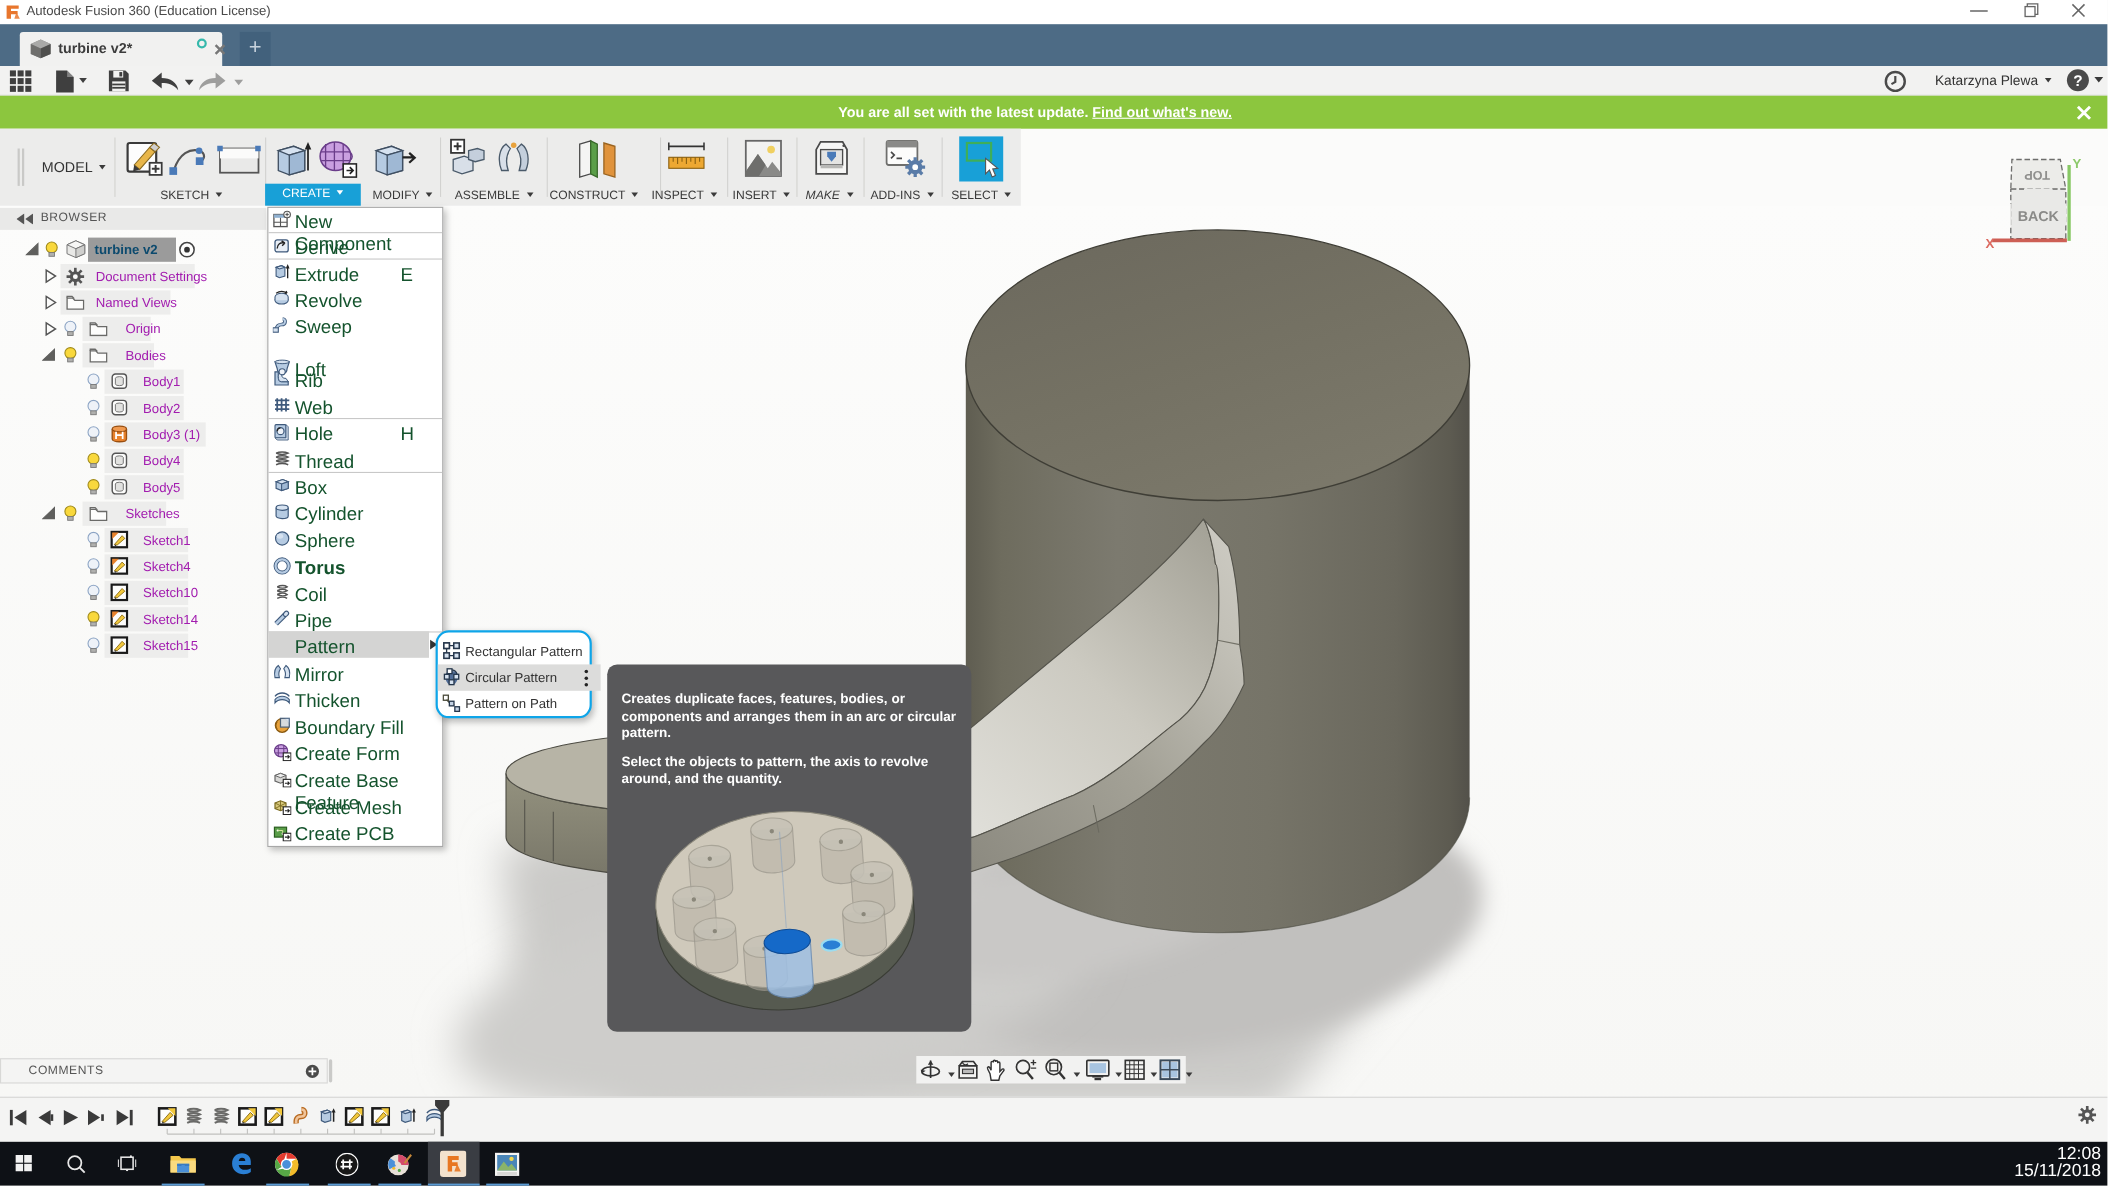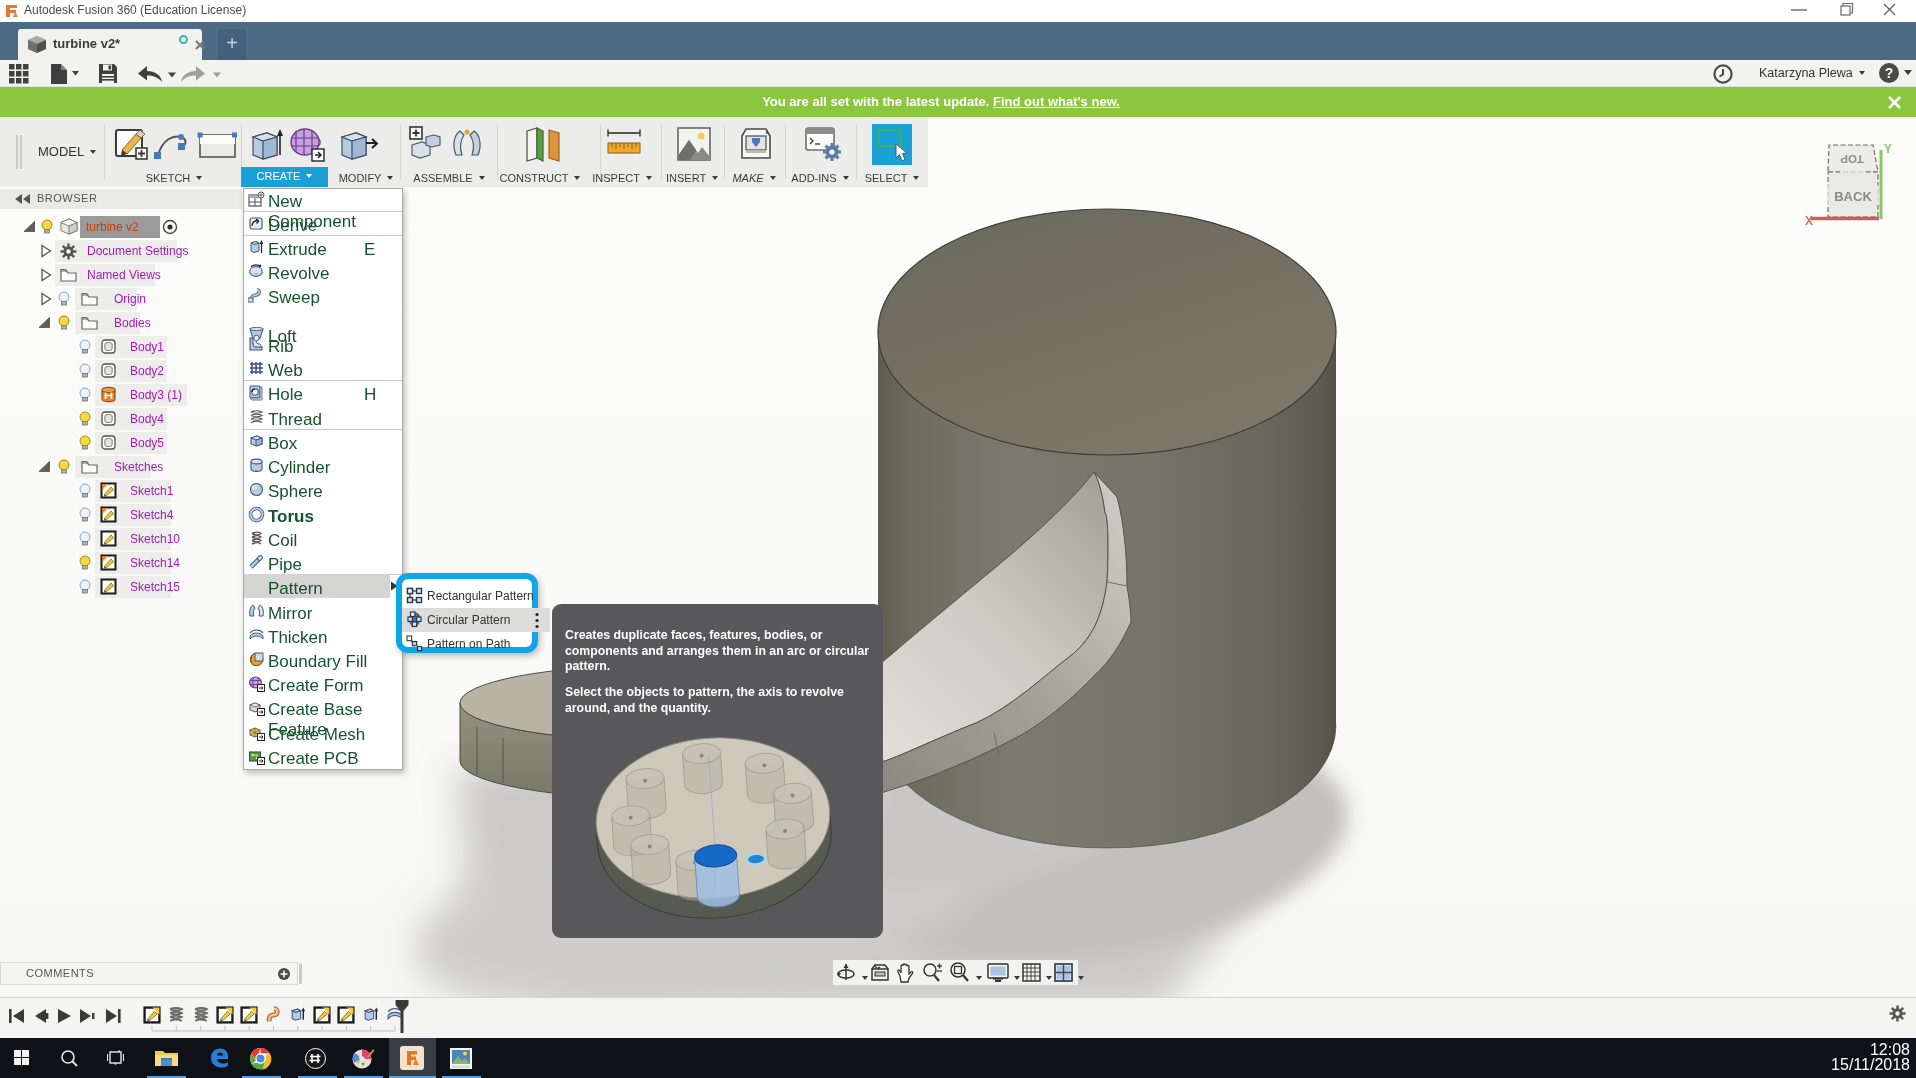"turbine v2" div.trow { color: #c2410c -> #0c4a6e; font-weight: normal -> bold }
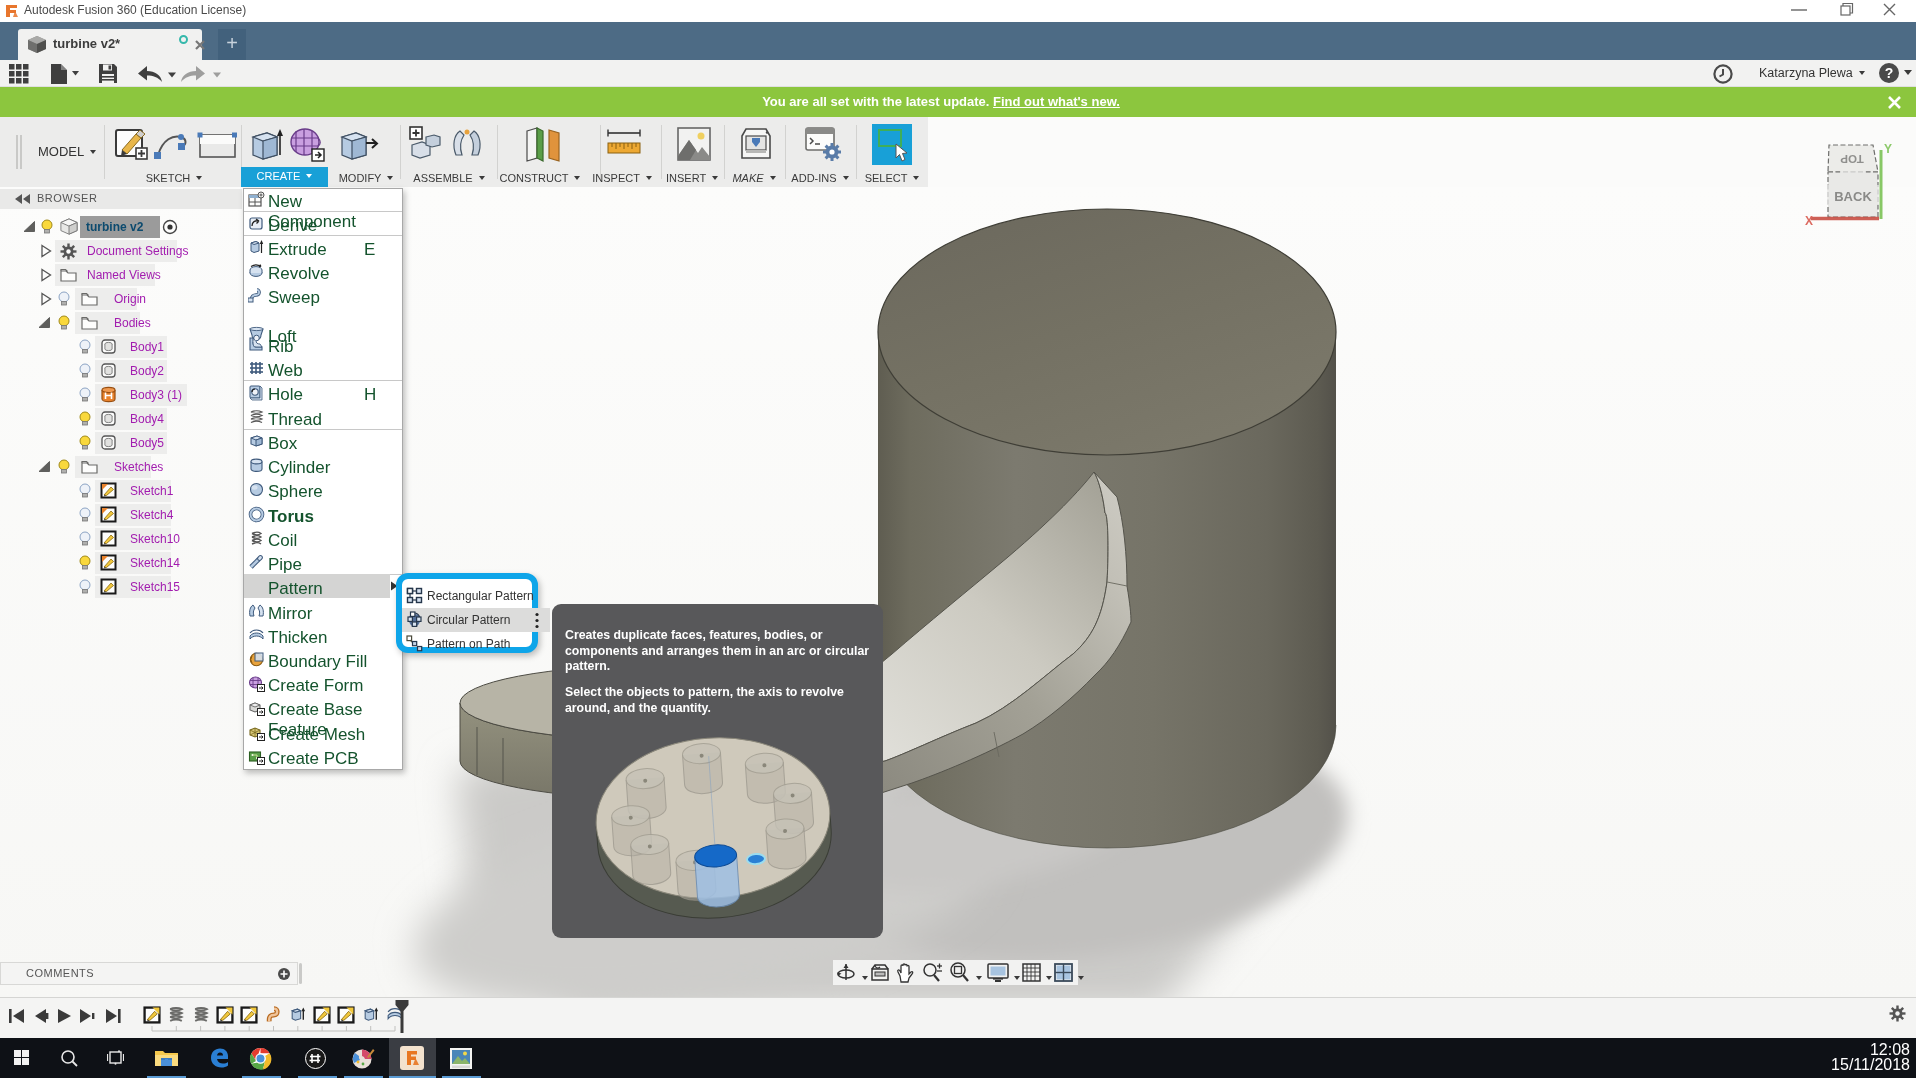"Rectangular Pattern" #submenu { border: 6px solid #0ea5e9 -> 2px solid #0ea5e9 }
